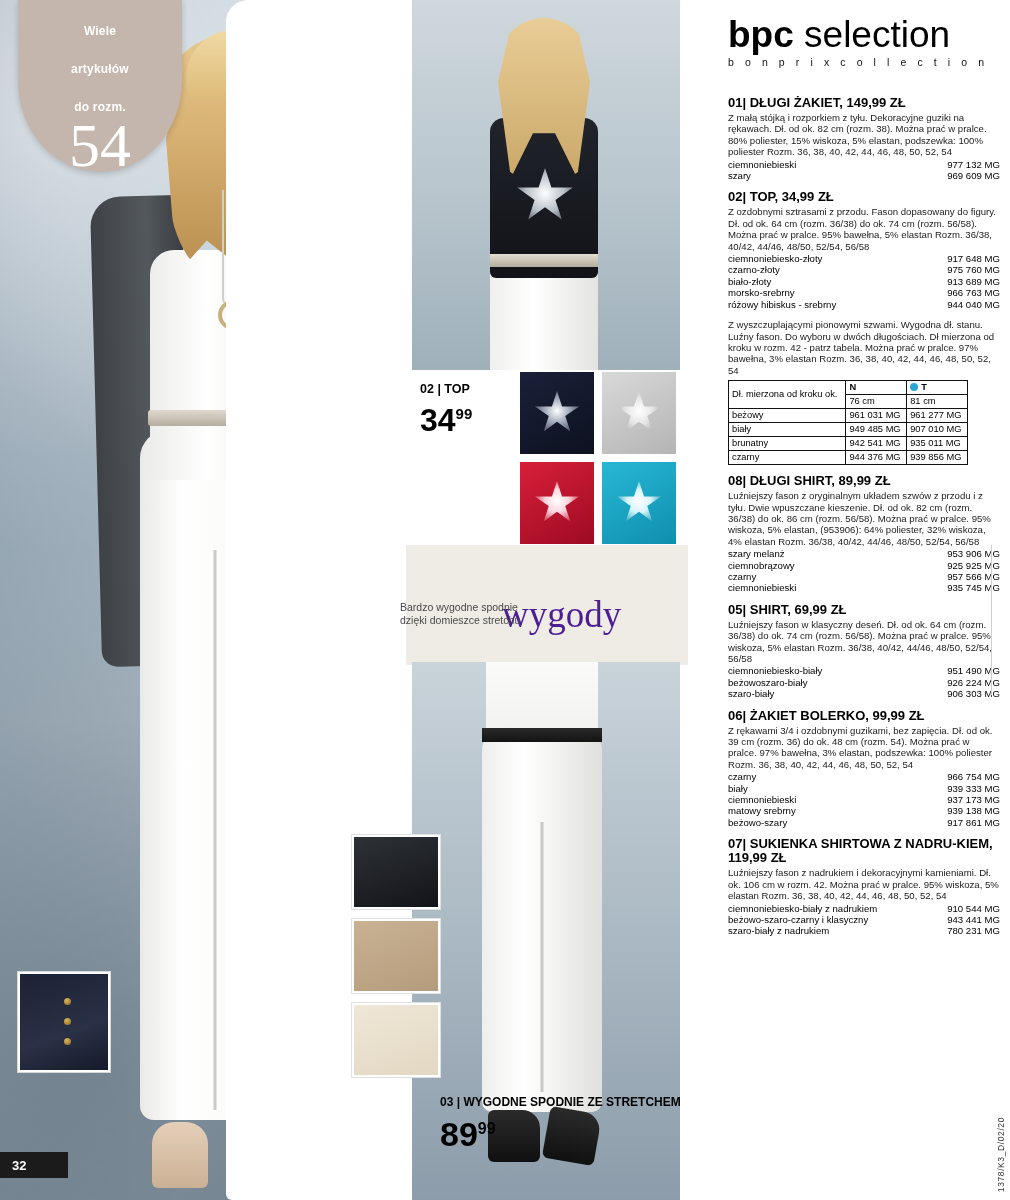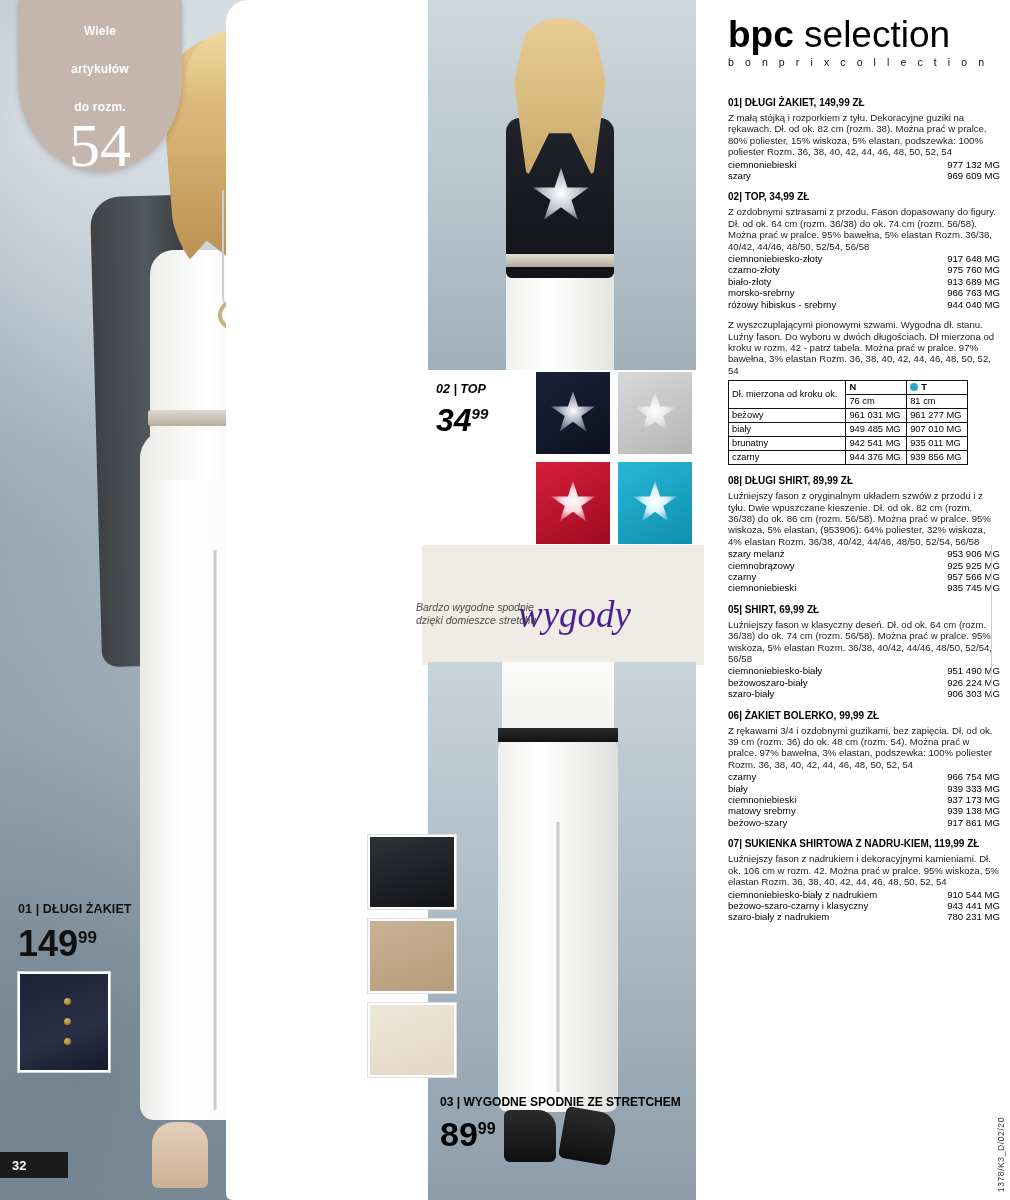"01| DŁUGI ŻAKIET, 149,99 ZŁ" .item h3 { font-size: 10px -> 13px }
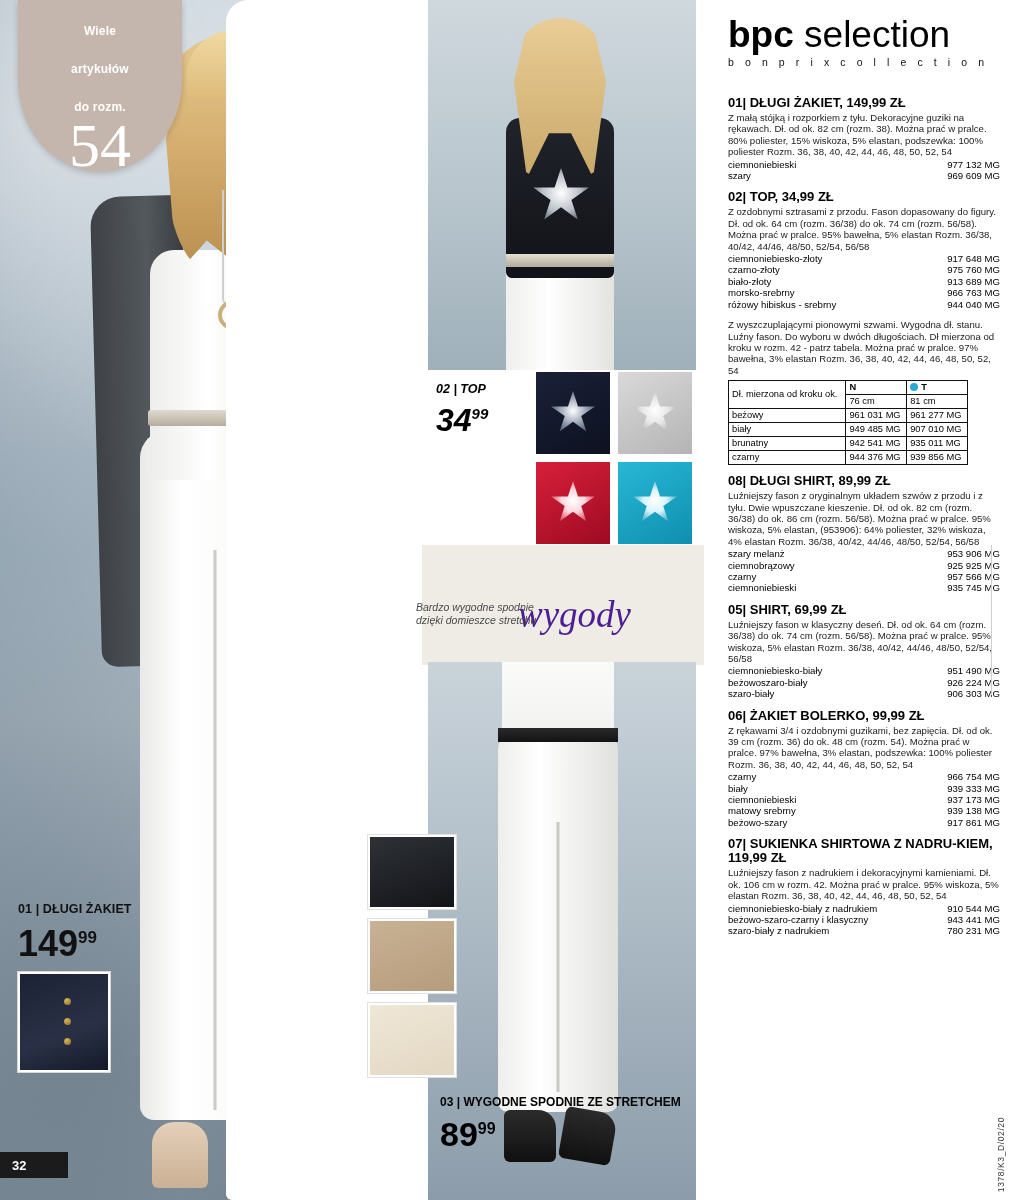"02 | TOP" .mid { font-style: italic -> none; left: 428px -> 412px }
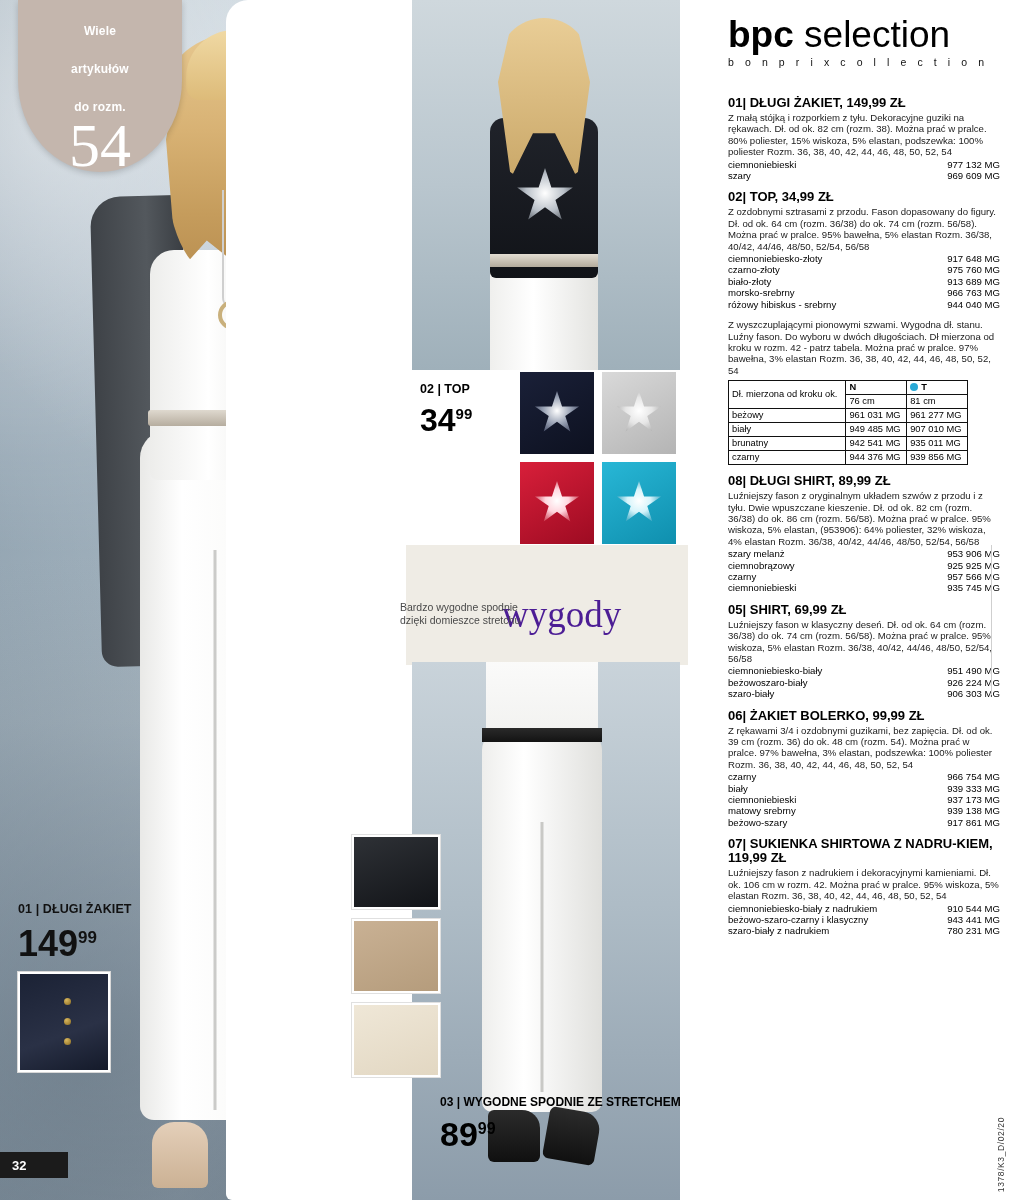"01 | DŁUGI ŻAKIET" div.price-left { html: <div> <div> <span>01</span>&nbsp;|&nbsp;<span>DŁUGI ŻAKIET</span> </div> <div> <span>149</span><sup>99</sup> </div> </div> -> none }
